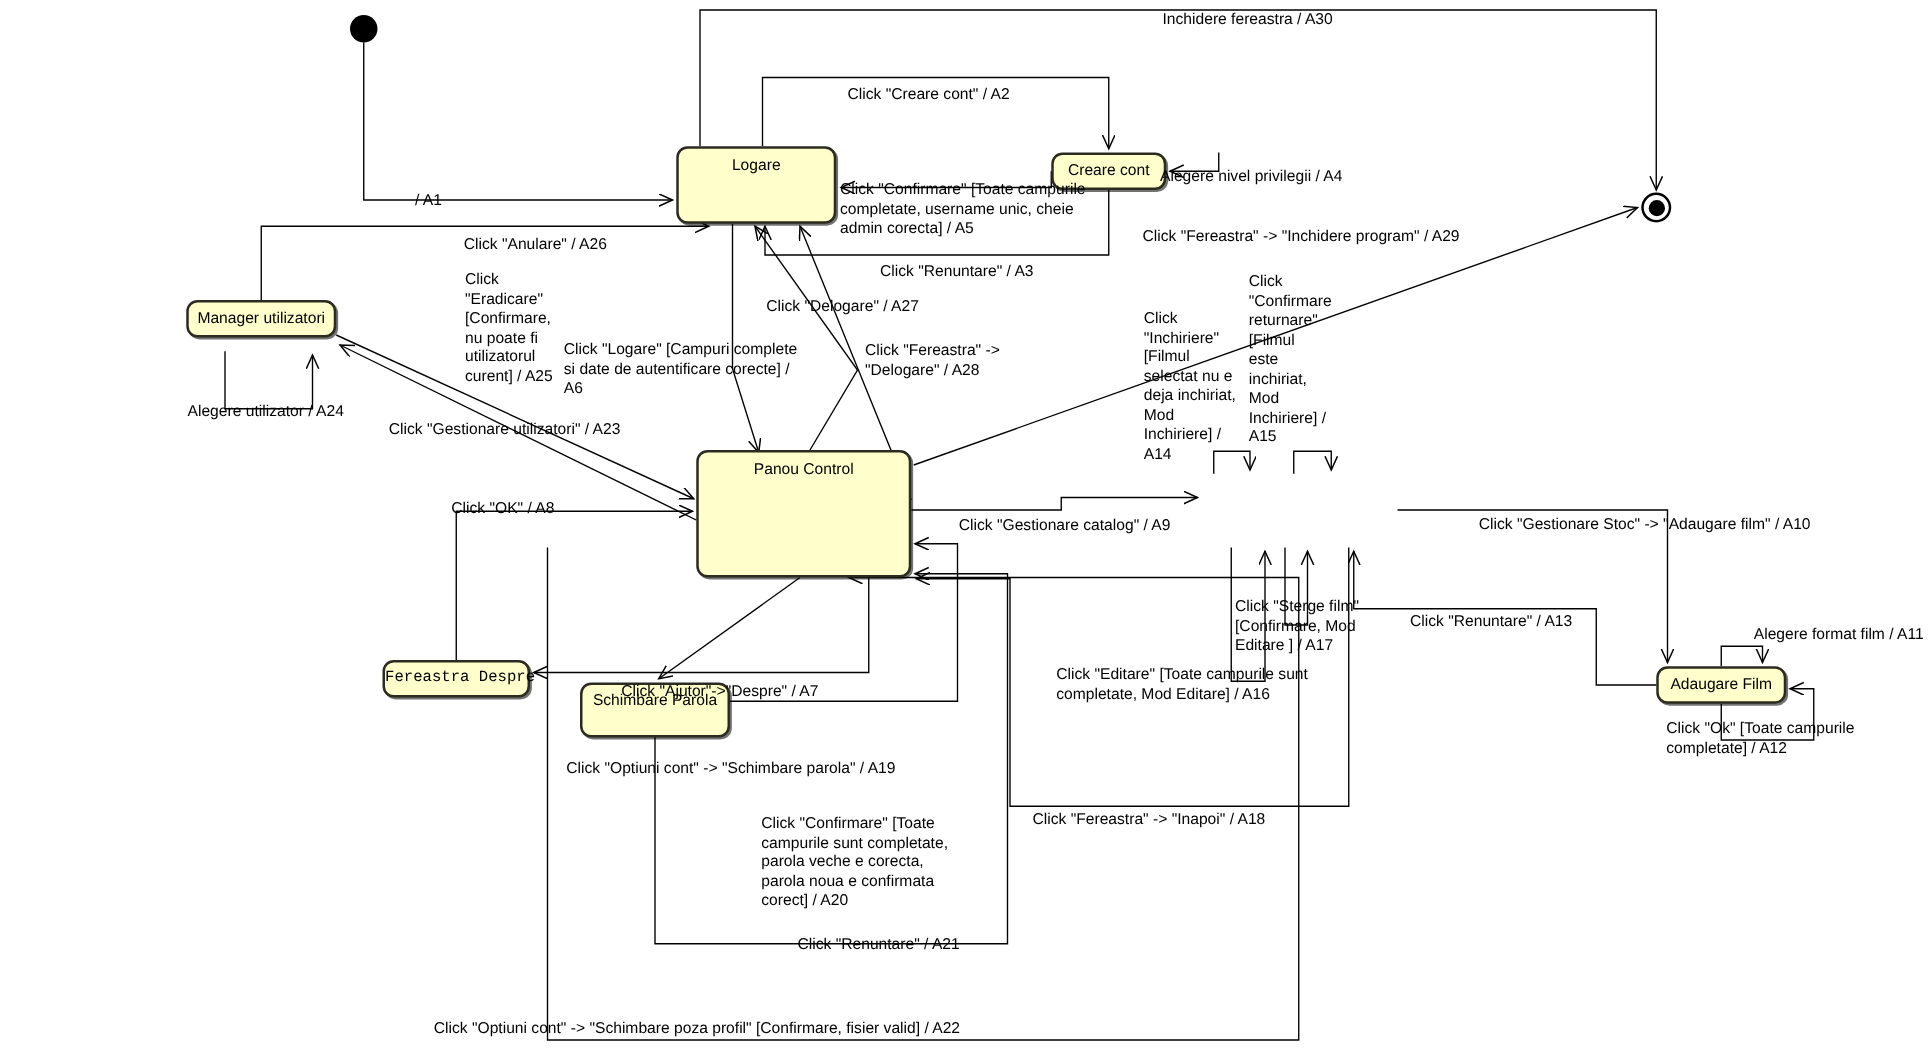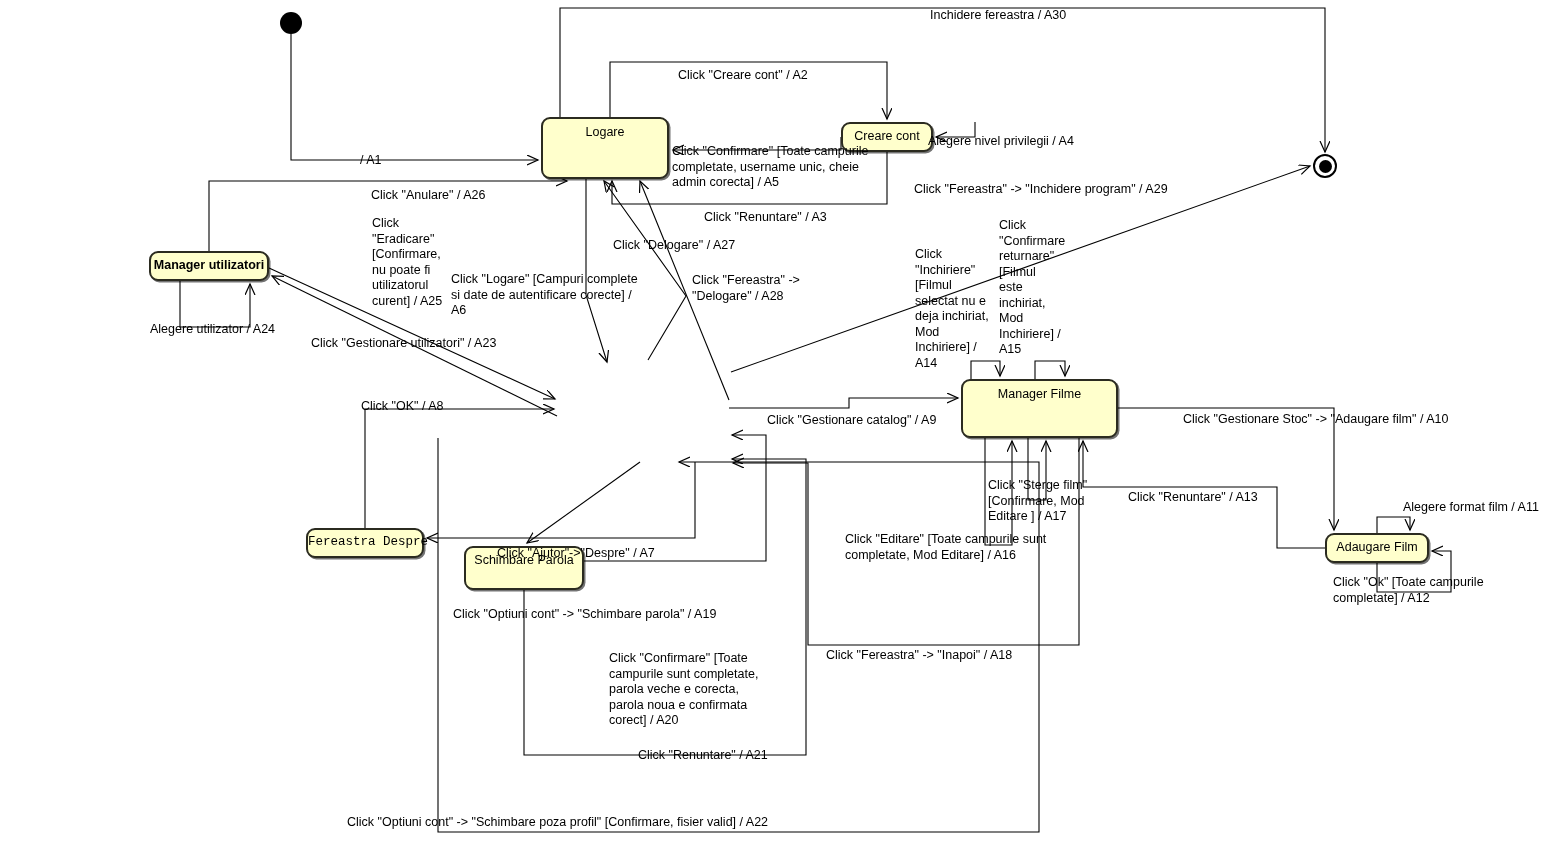"/ A1" div.lbl { left: 360px -> 332px }
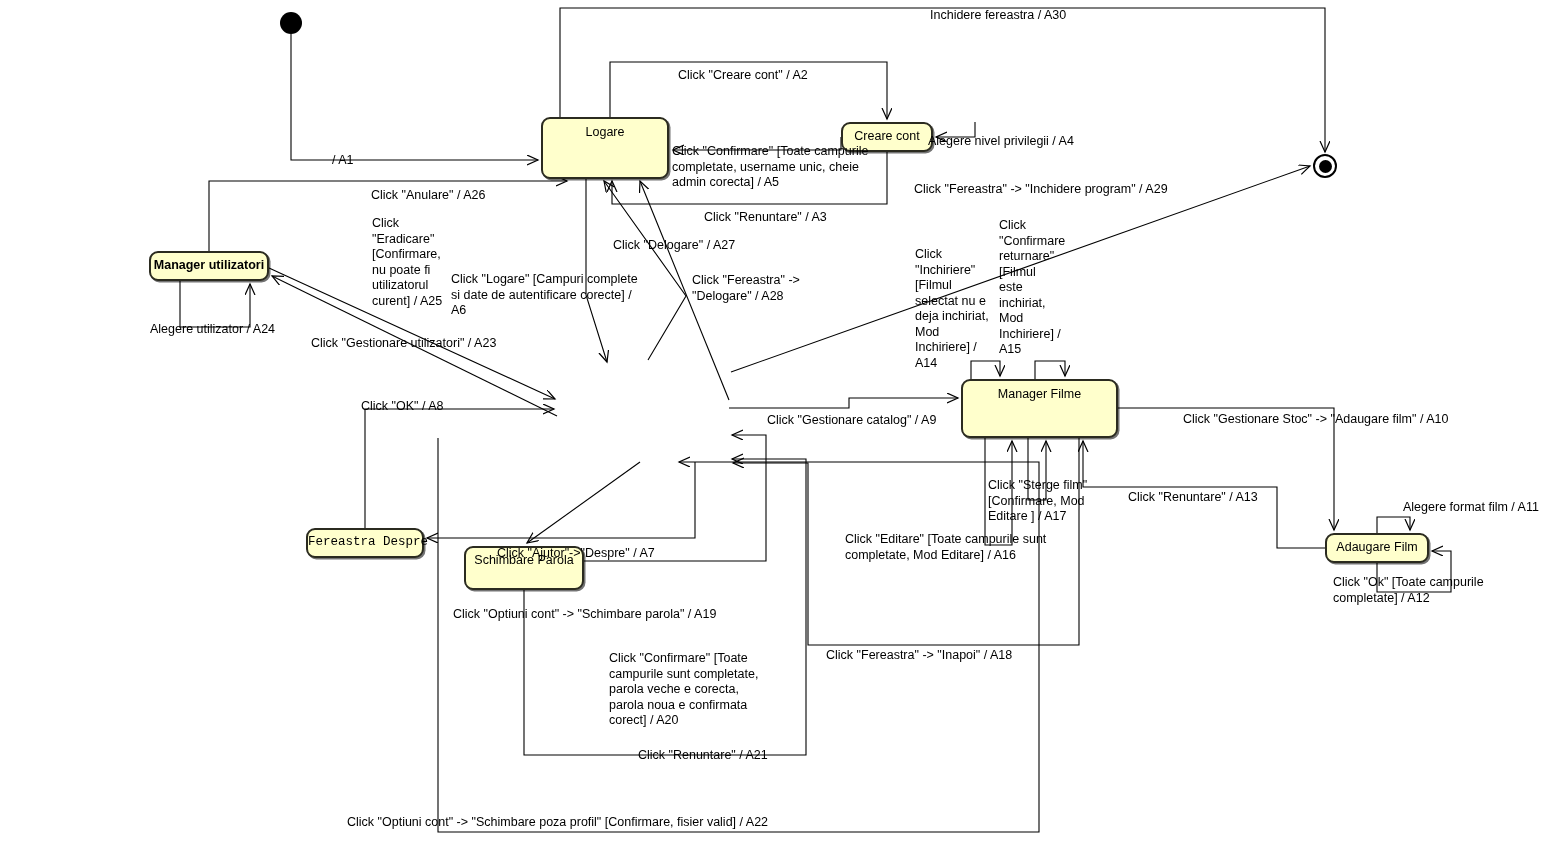"Manager utilizatori" div.state { font-weight: bold -> none; top: 251px -> 240px }
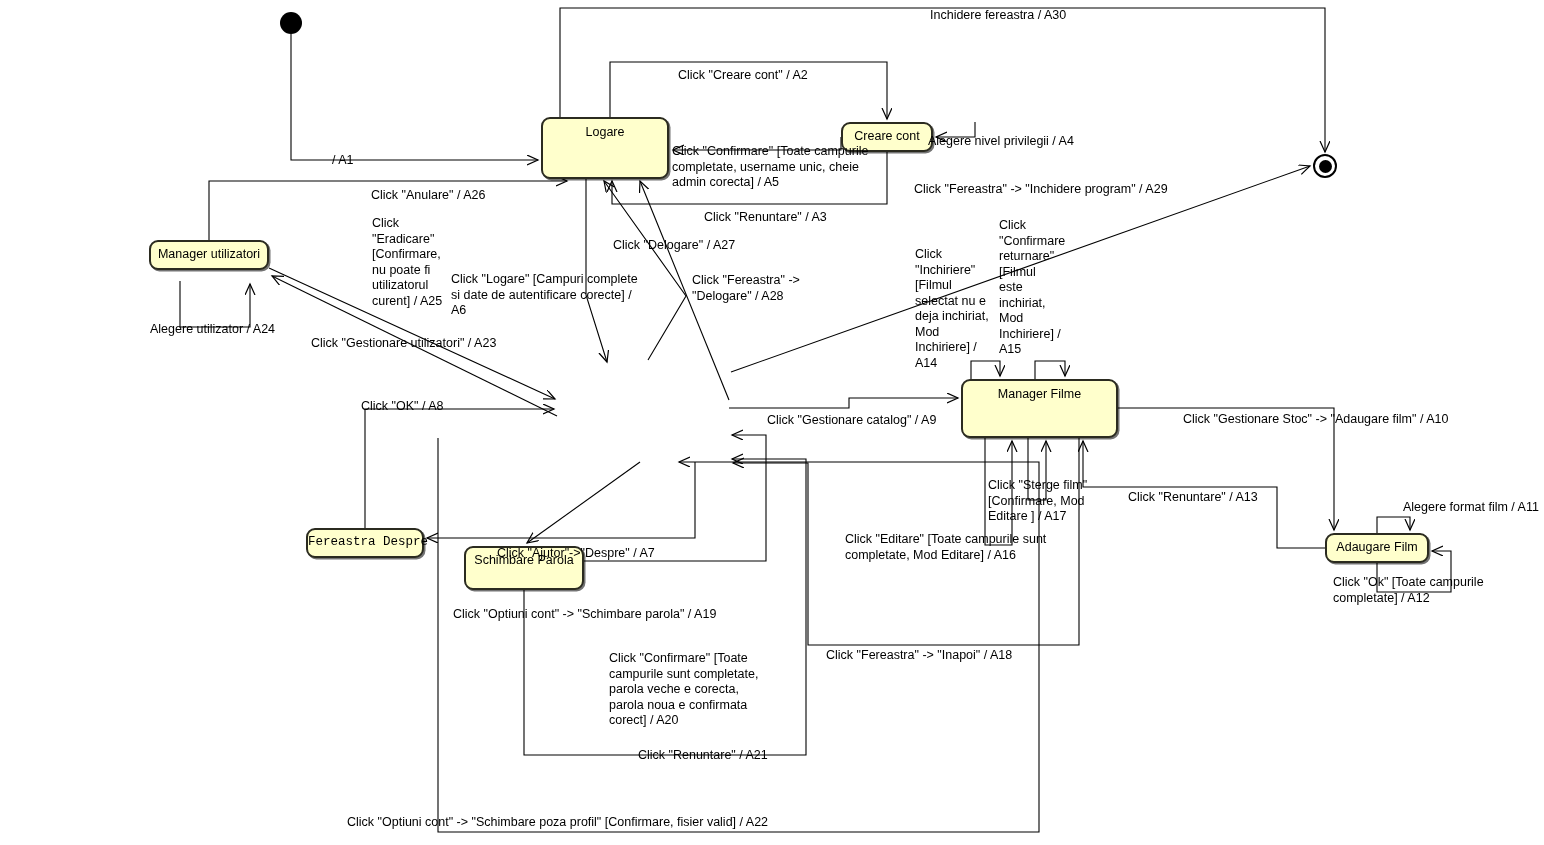"Panou Control" div.state { html: none -> <div>Panou Control</div> }
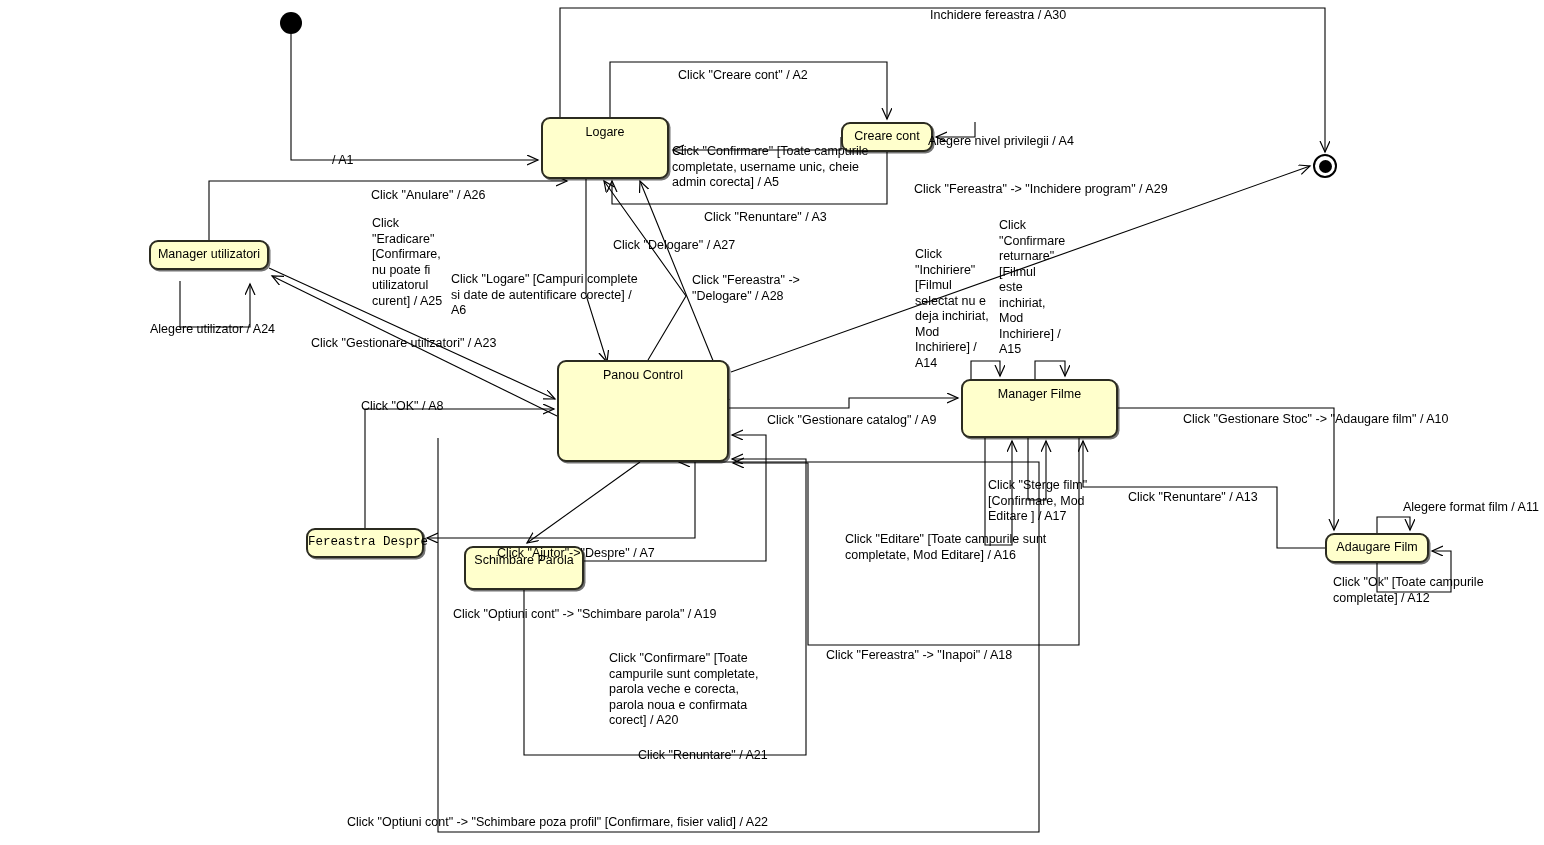"Manager Filme" div.state { html: <div>Manager Filme</div> -> none }
